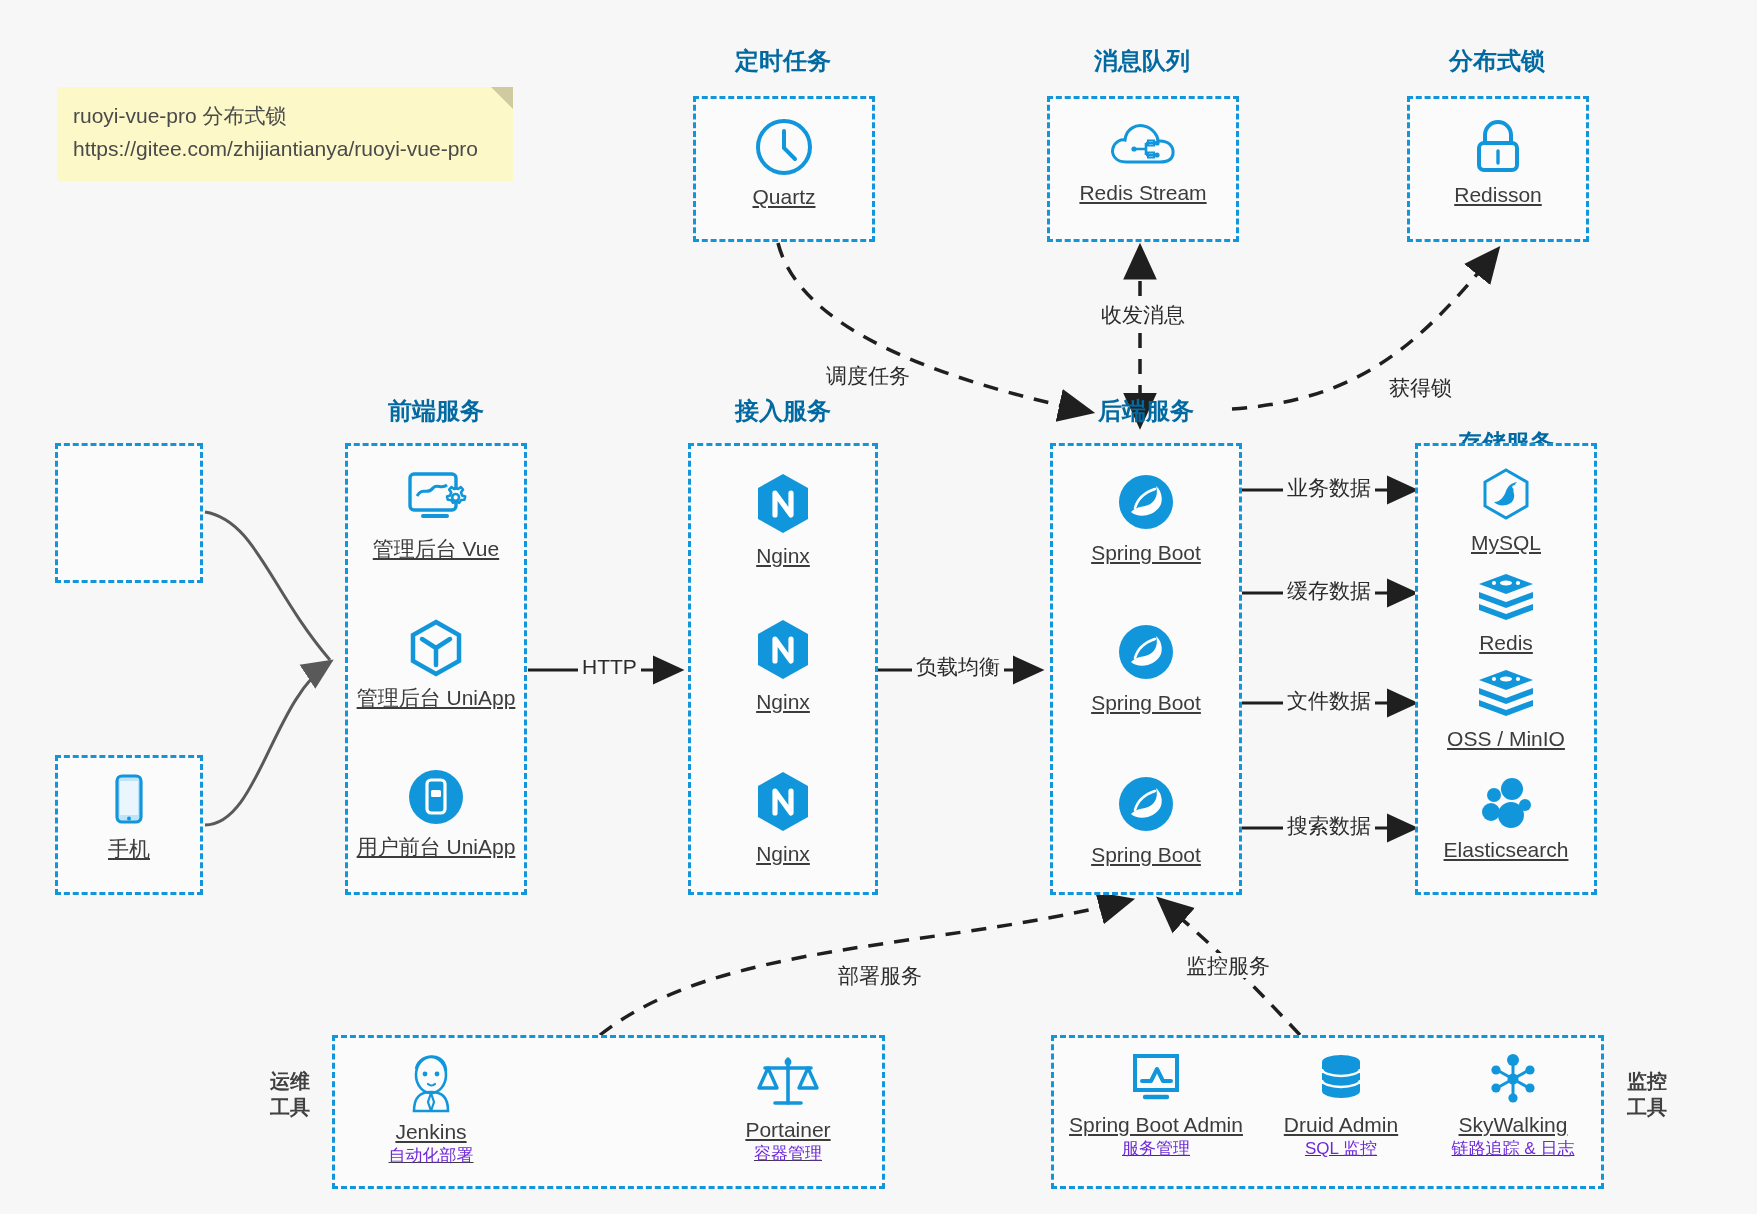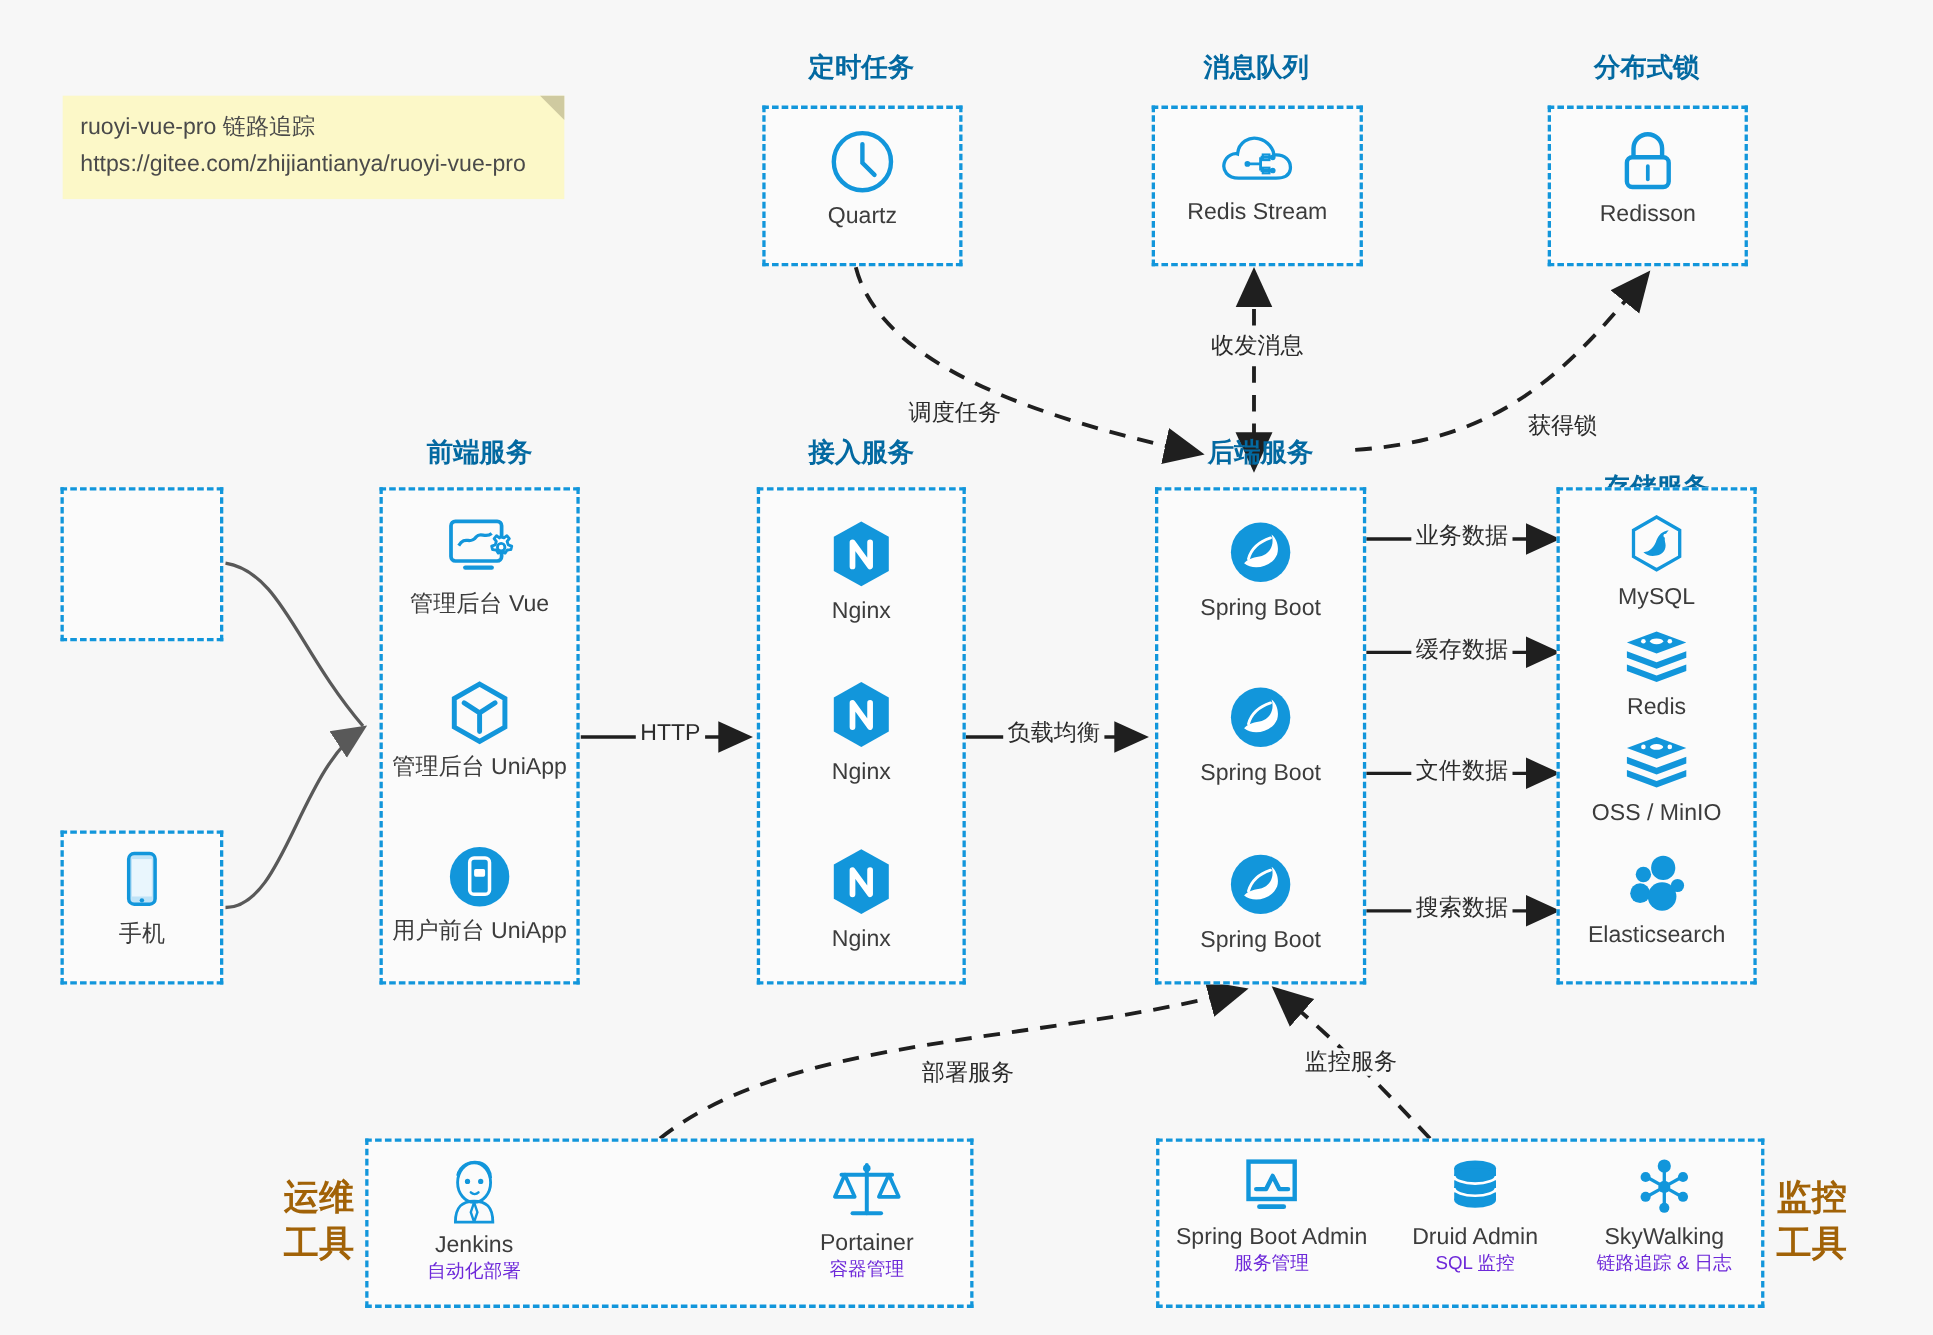"ruoyi-vue-pro 链路追踪" div.note-line { text: 链路追踪 -> 分布式锁 }
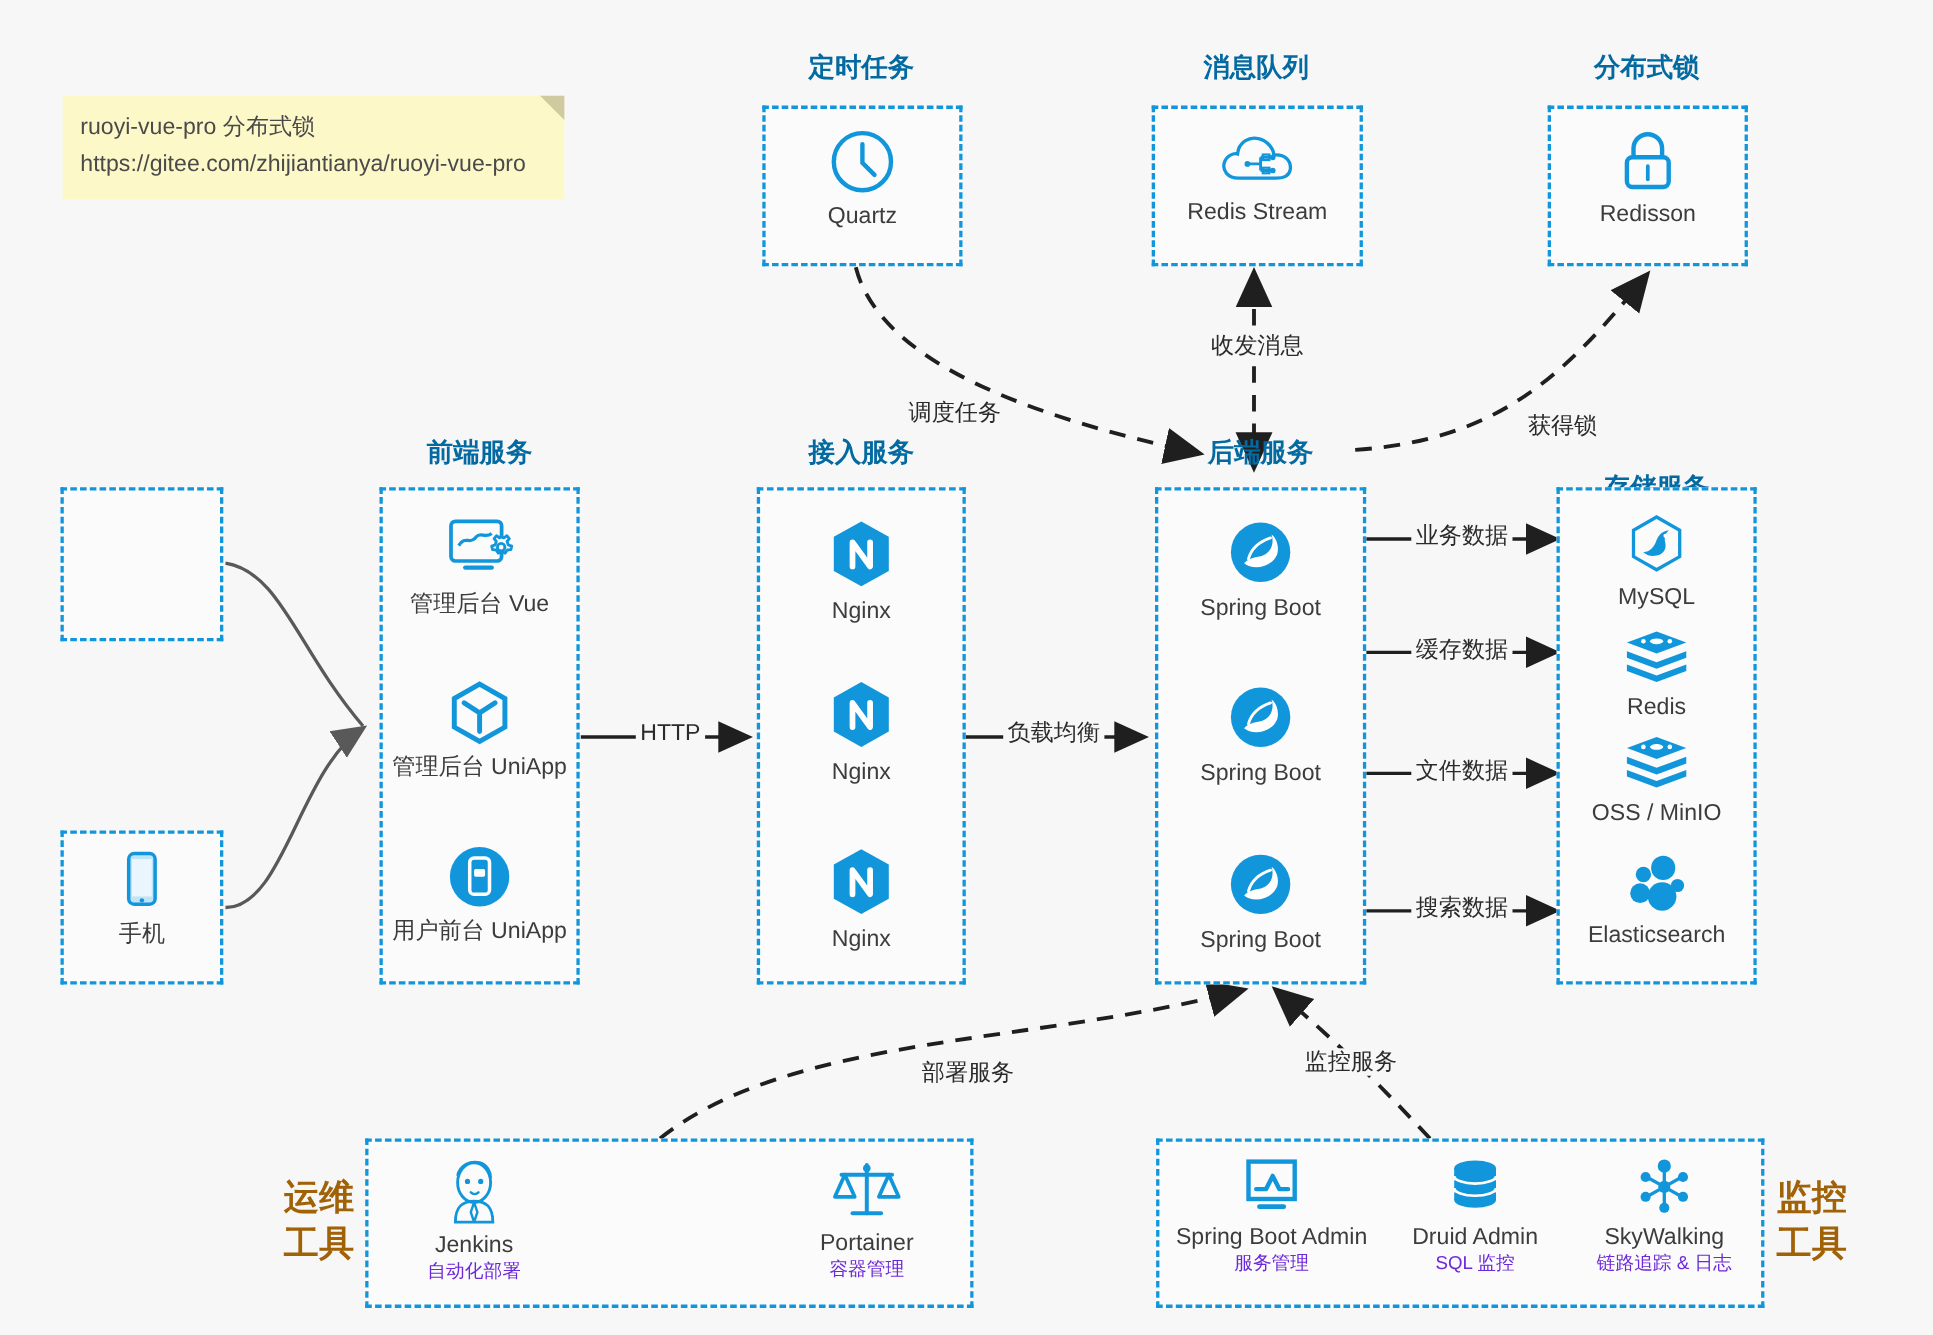"Quartz" .node { text-decoration: none -> underline }
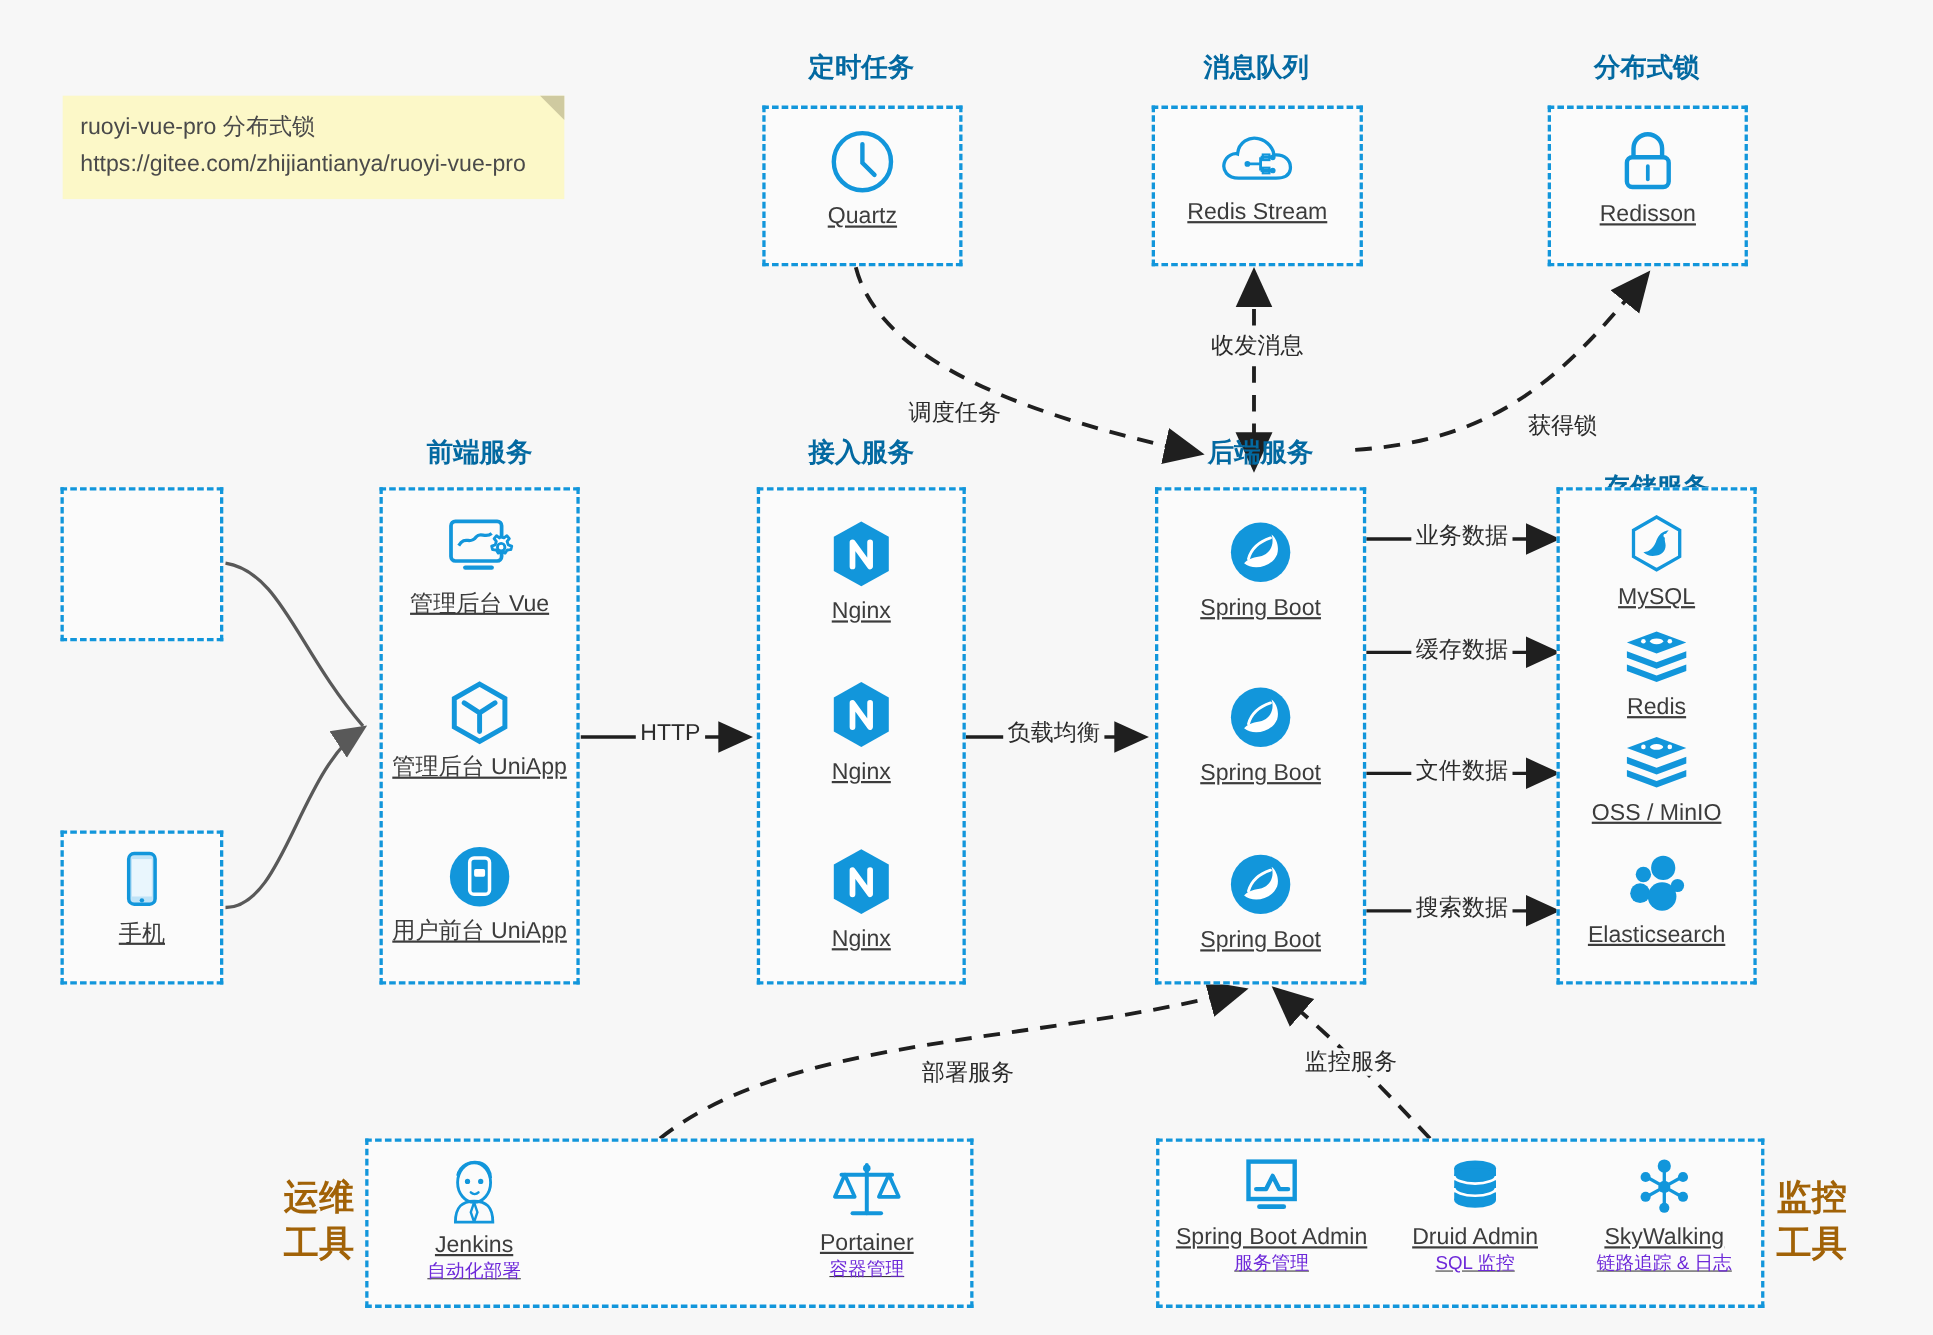"运维" .side-title { color: #a16207 -> #404040; font-size: 32px -> 20px }
